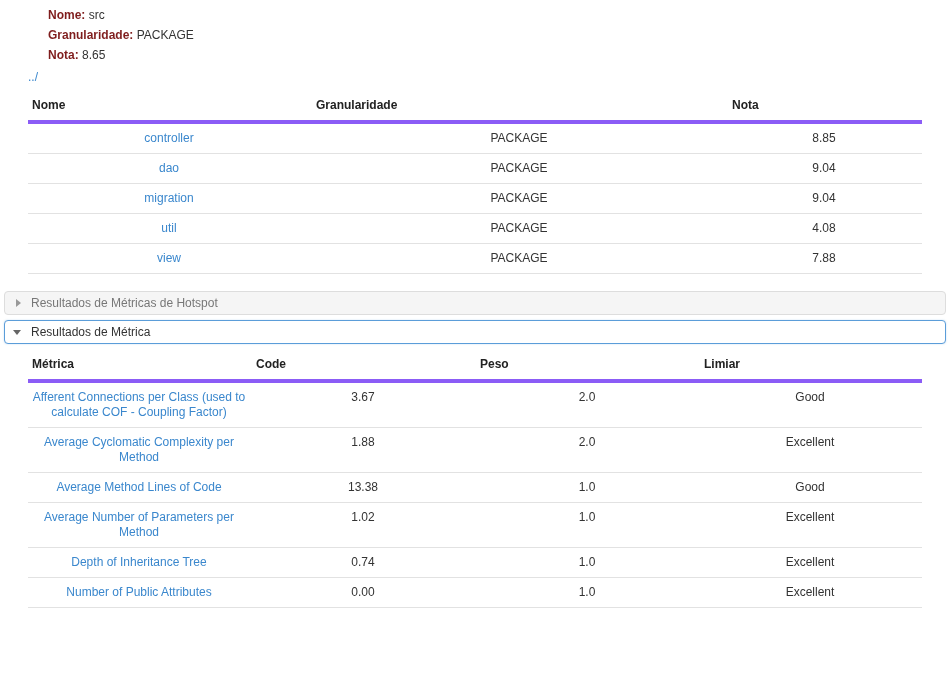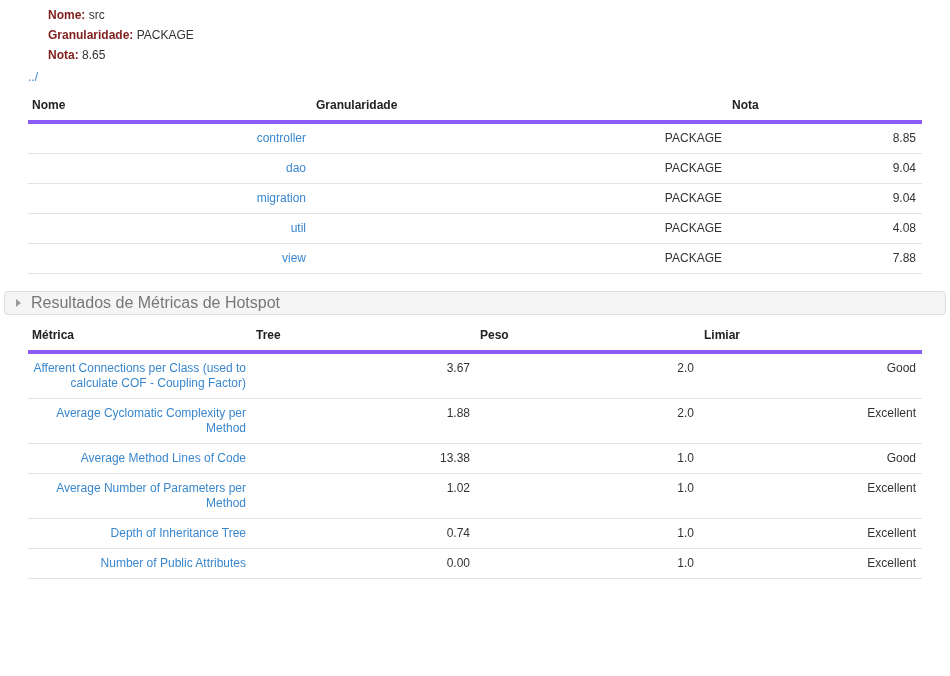"controller" table.grid td { text-align: right -> center }
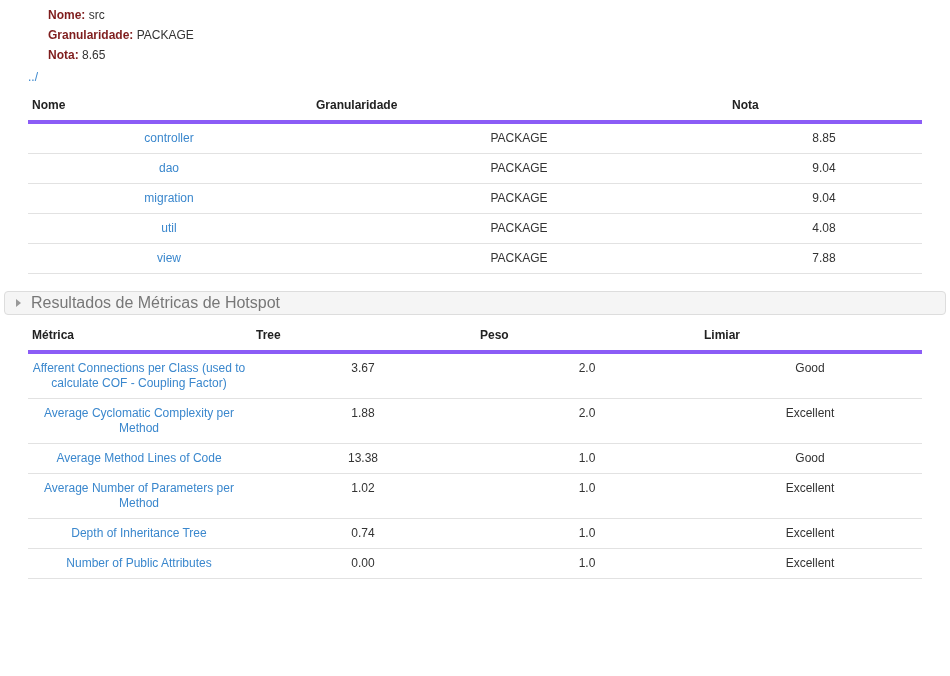"Resultados de Métricas de Hotspot" .panel-title { font-size: 16px -> 12px }
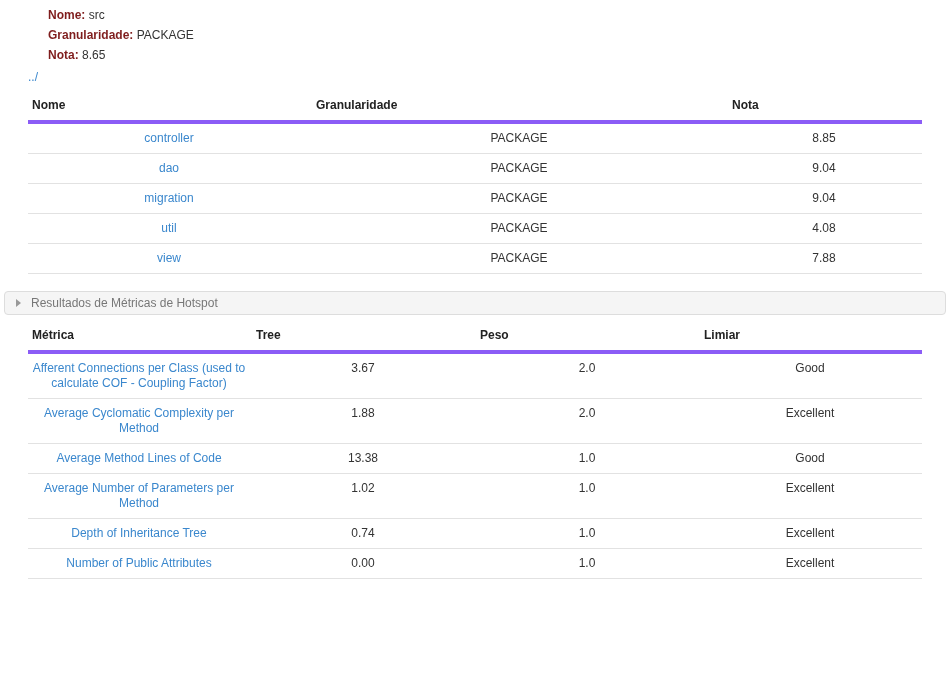"Resultados de Métrica" div.panel { html: none -> <div> <div> <span></span> <span>Resultados de Métrica</span> </div> </div> }
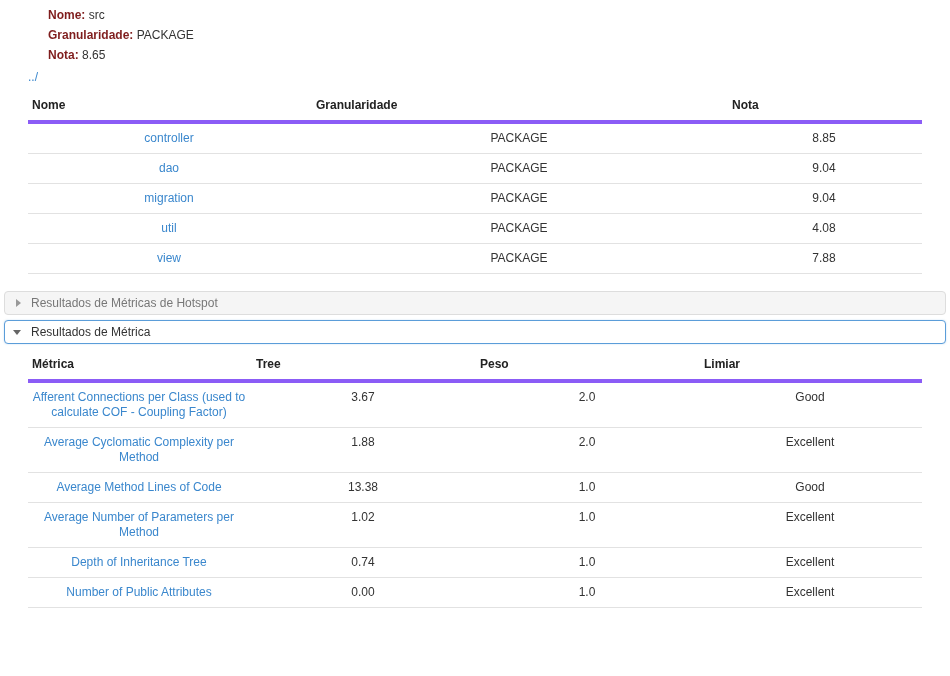"Tree" th { text: Tree -> Code }
